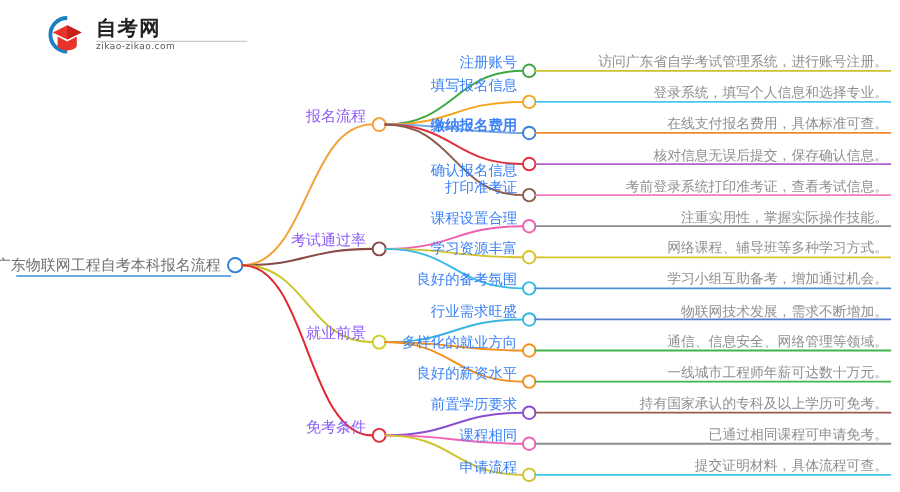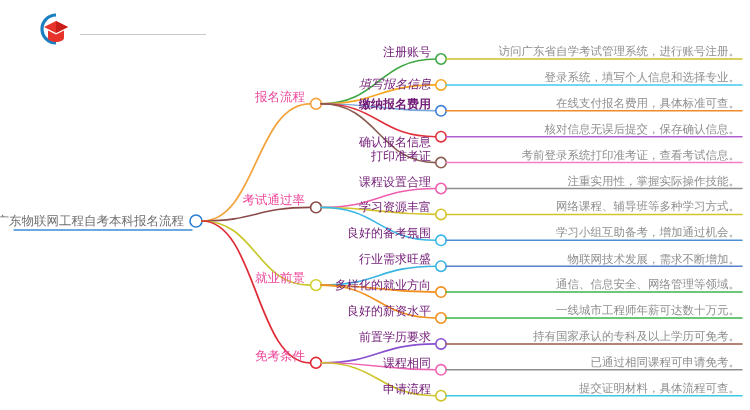"自考网" div.logo-text { html: none -> <div> <div>自考网</div> <div>zikao-zikao.com</div> </div> }
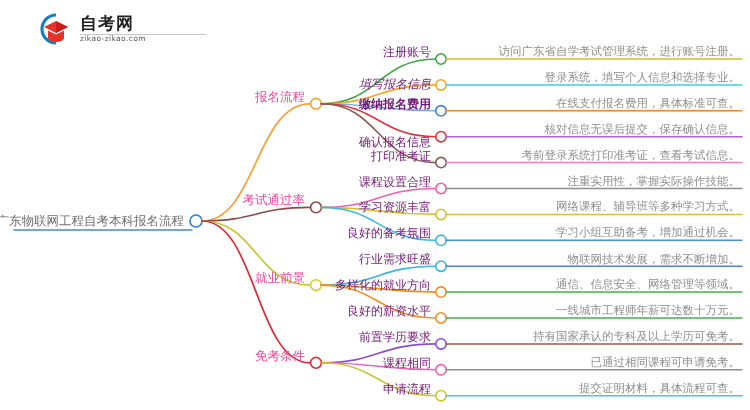"注册账号" .lbl.leaf { color: #701a75 -> #3b82f6 }
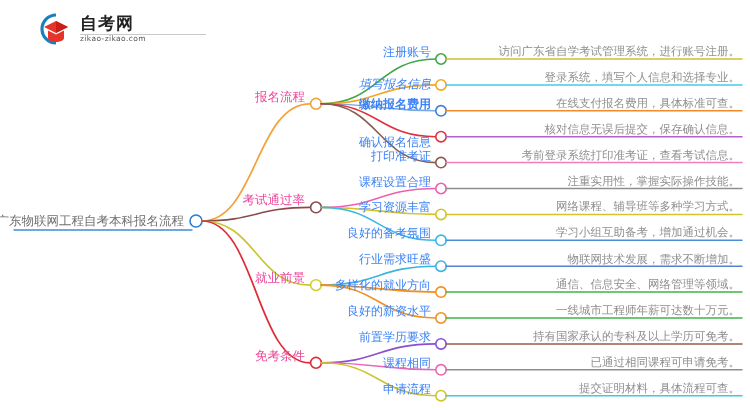"访问广东省自学考试管理系统，进行账号注册。" .lbl.detail { font-family: Liberation Mono, monospace -> none }
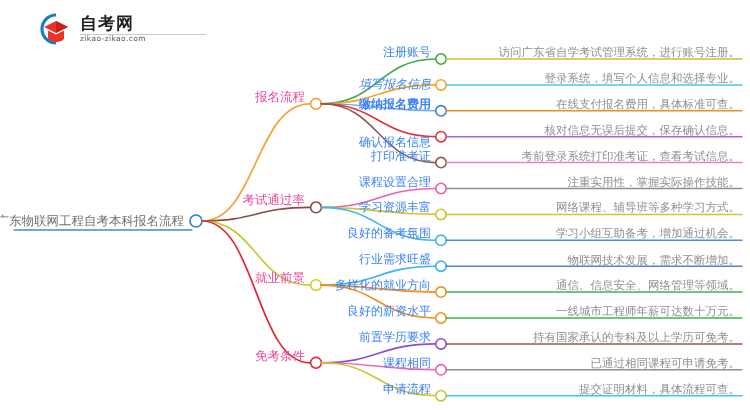"填写报名信息" div.lbl { font-style: italic -> none; top: 84px -> 71px }
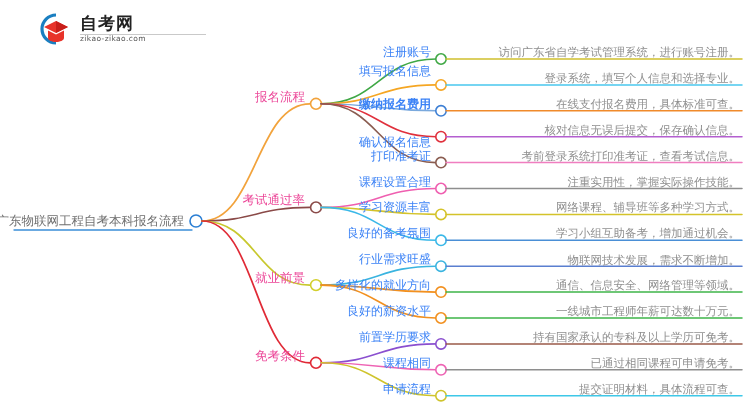"报名流程" .lbl.branch { color: #ec4899 -> #8b5cf6 }
